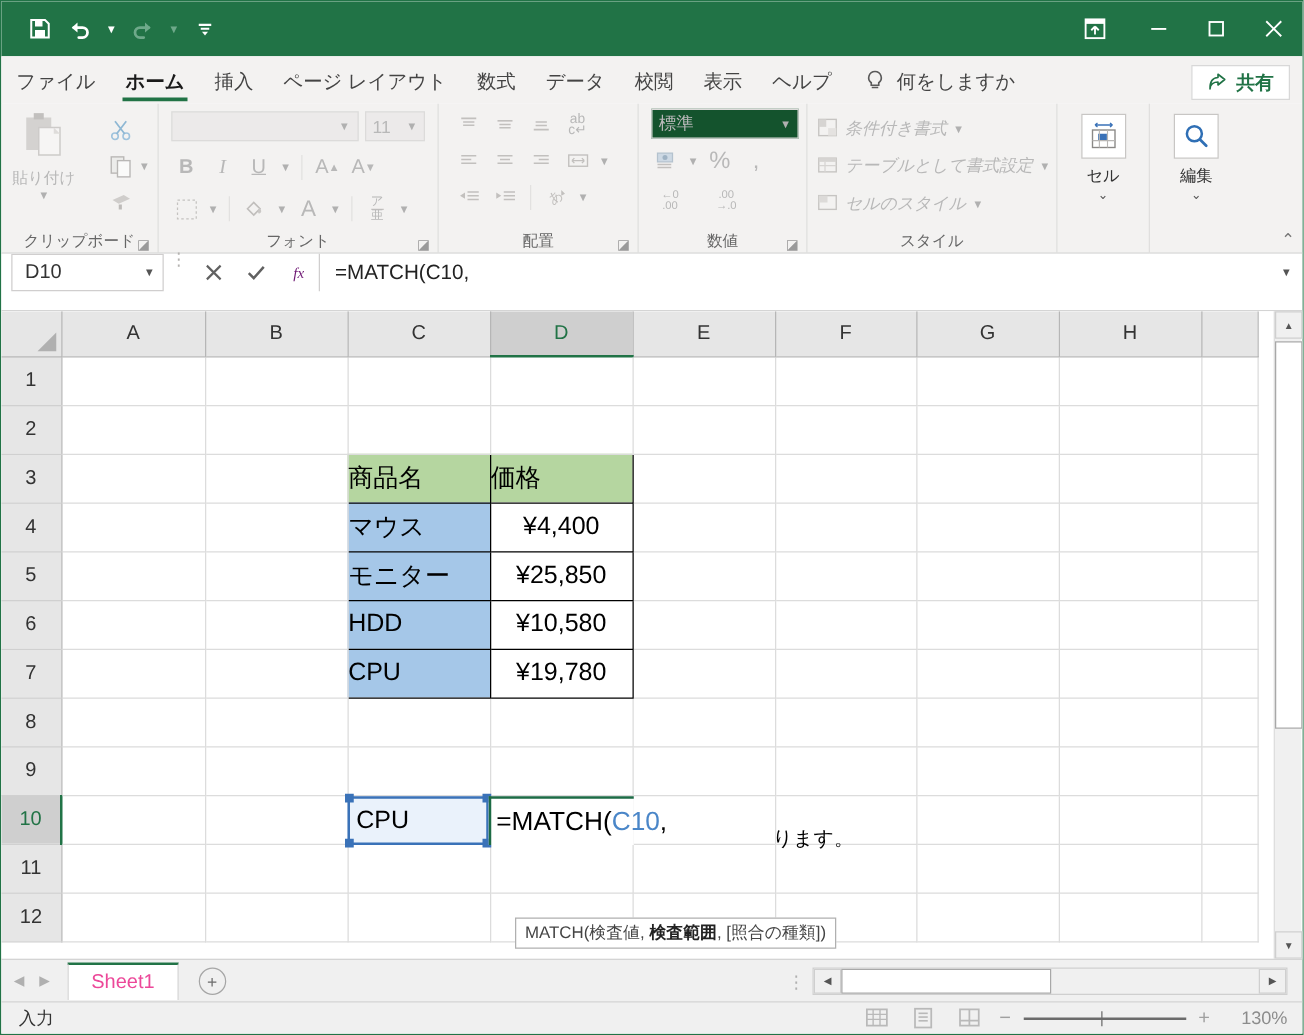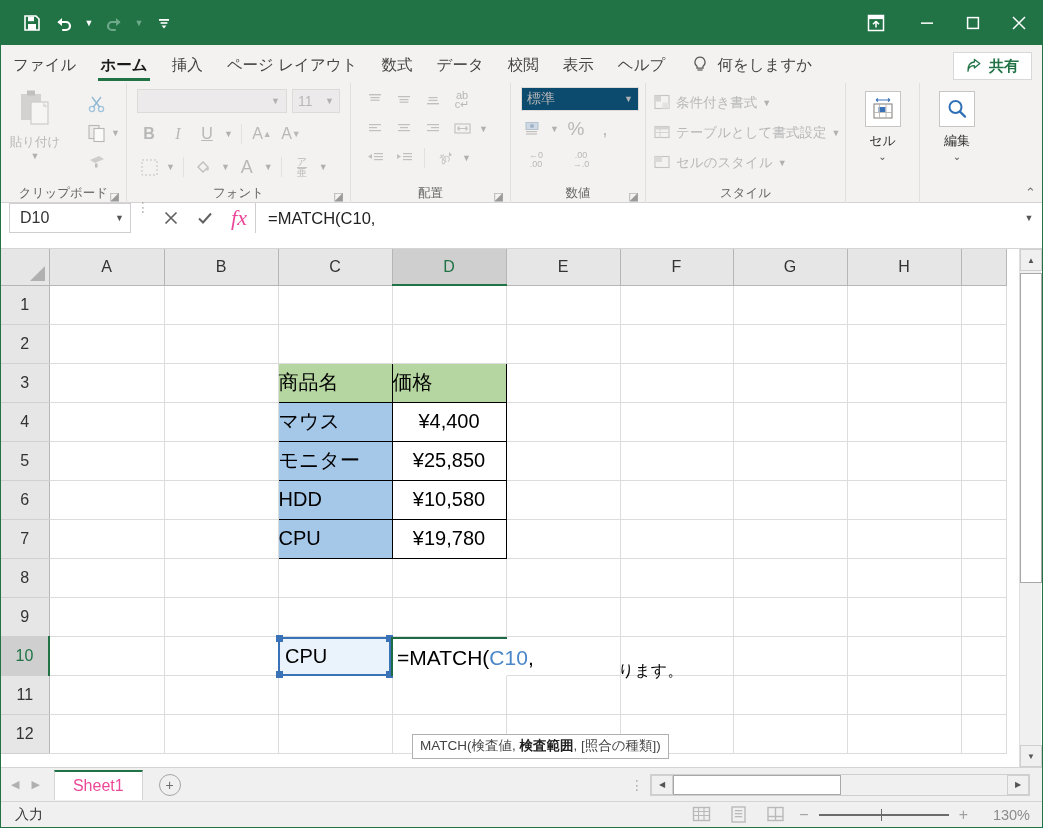"標準" .numbox { background: #0c4a6e -> #14532d }
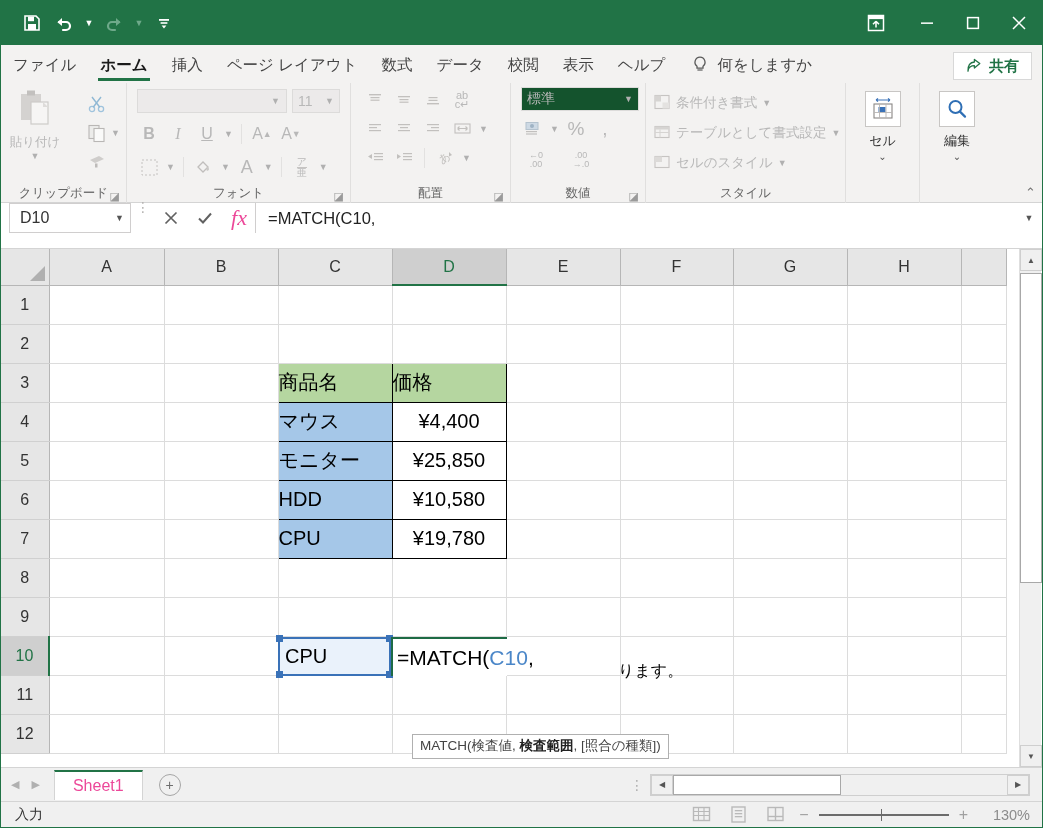"条件付き書式" .style-item { font-style: none -> italic }
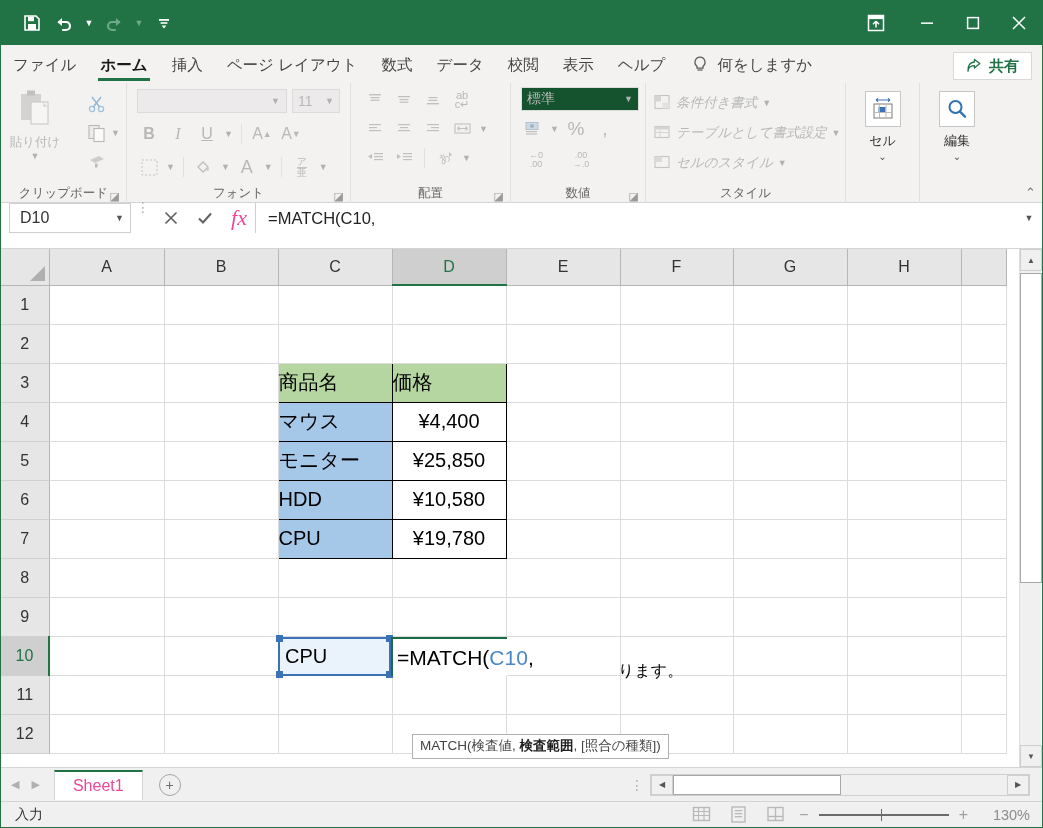"fx" .fb-btn { color: #ec4899 -> #701a75; font-size: 22px -> 12px }
